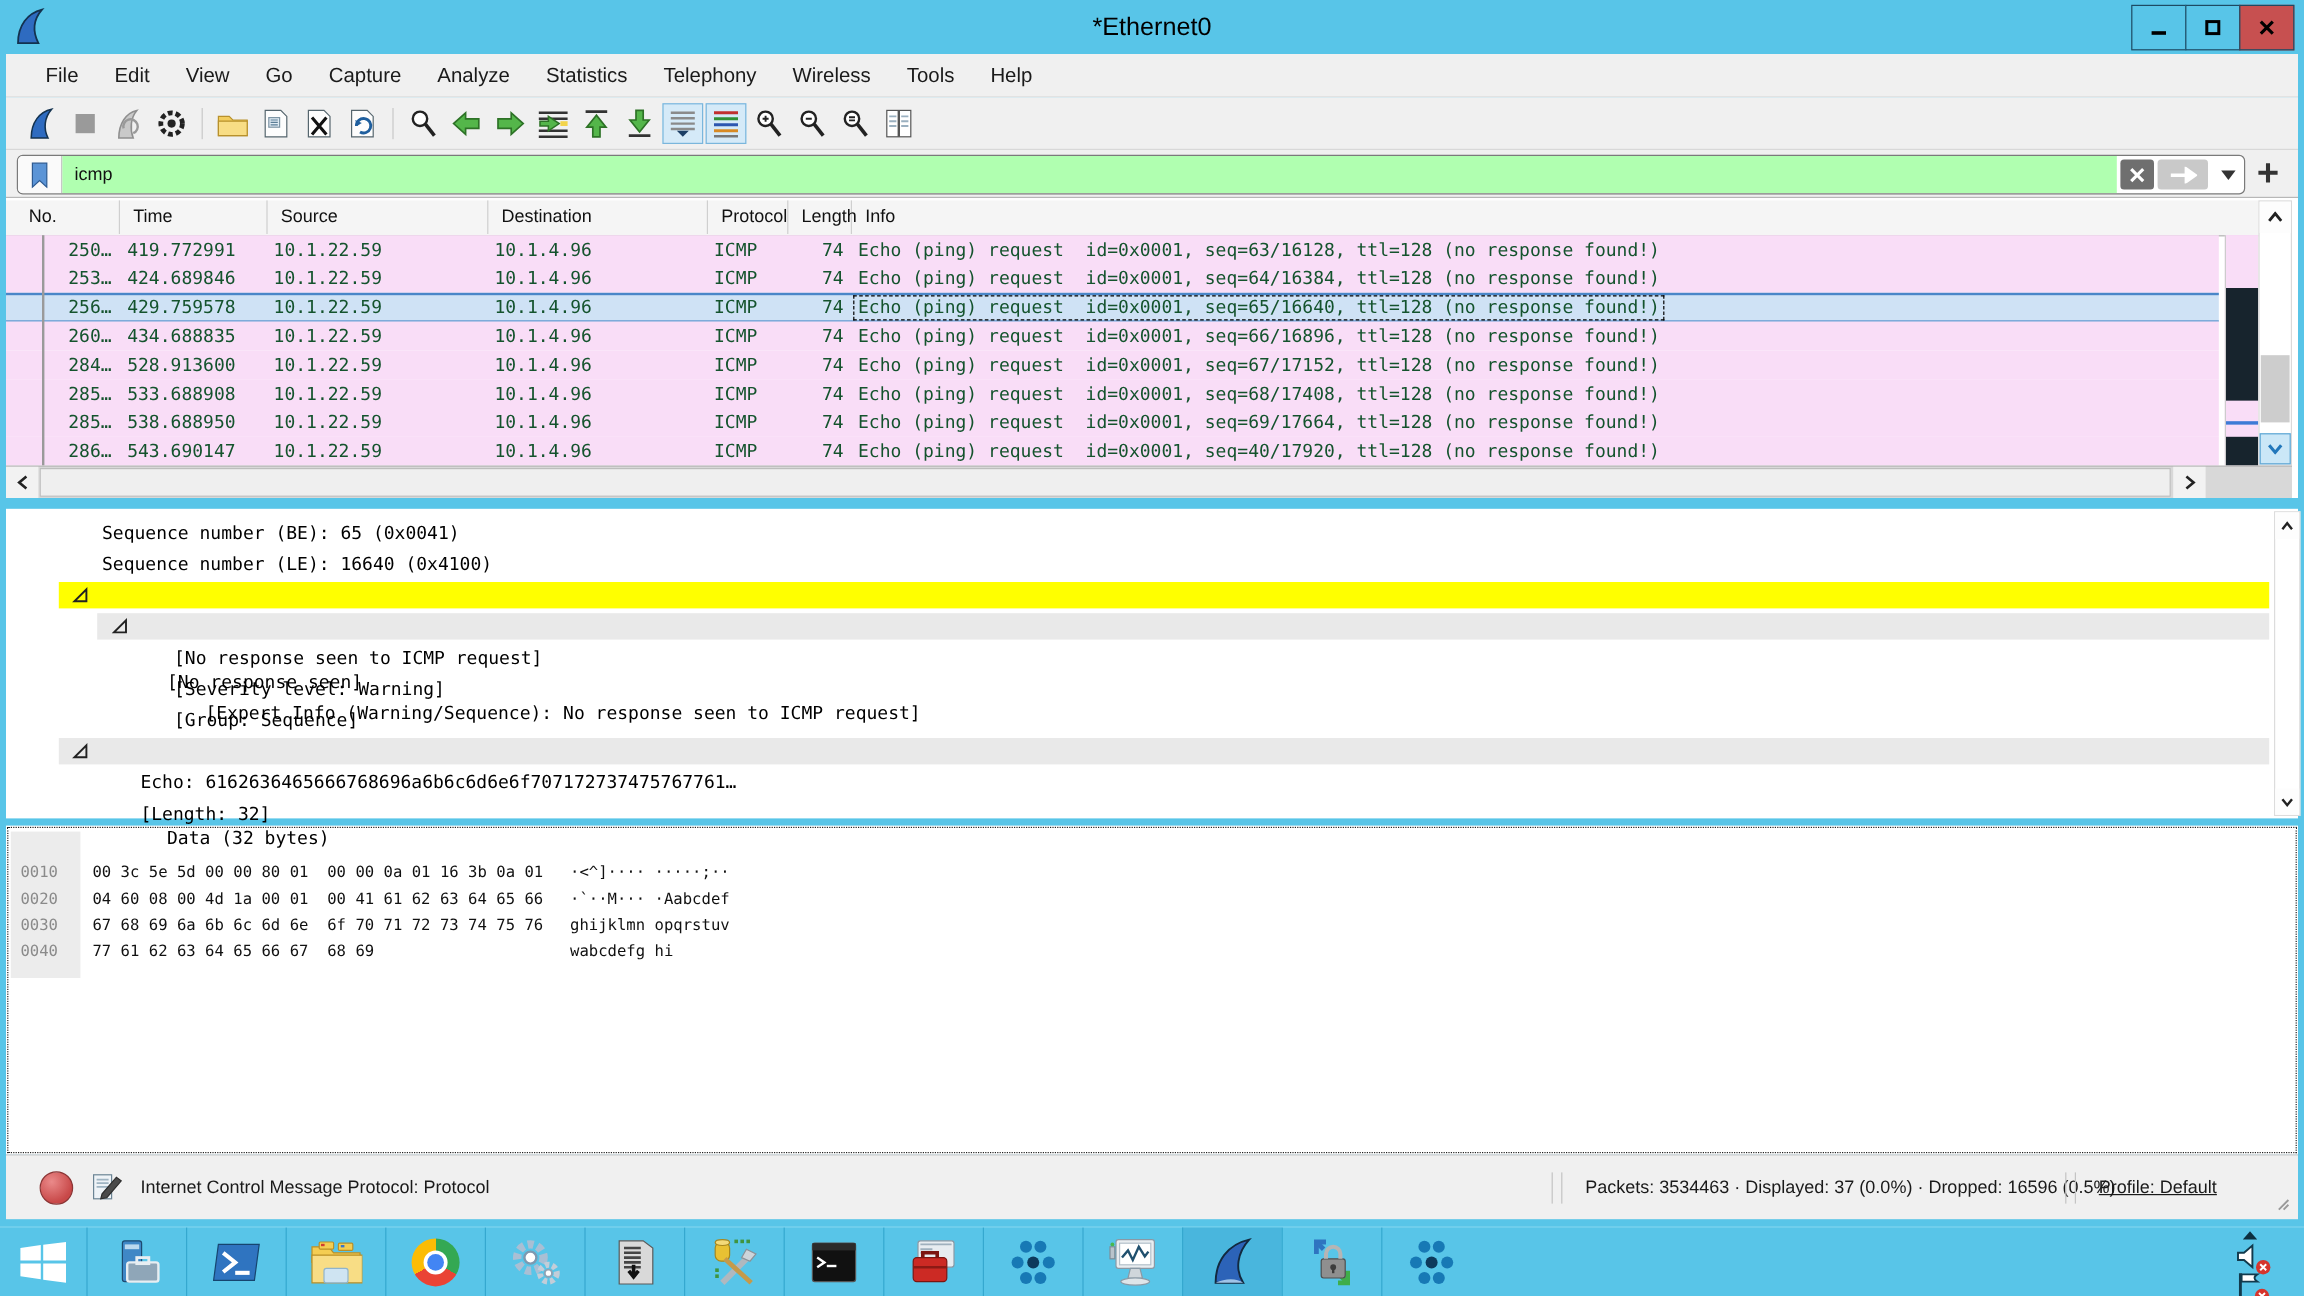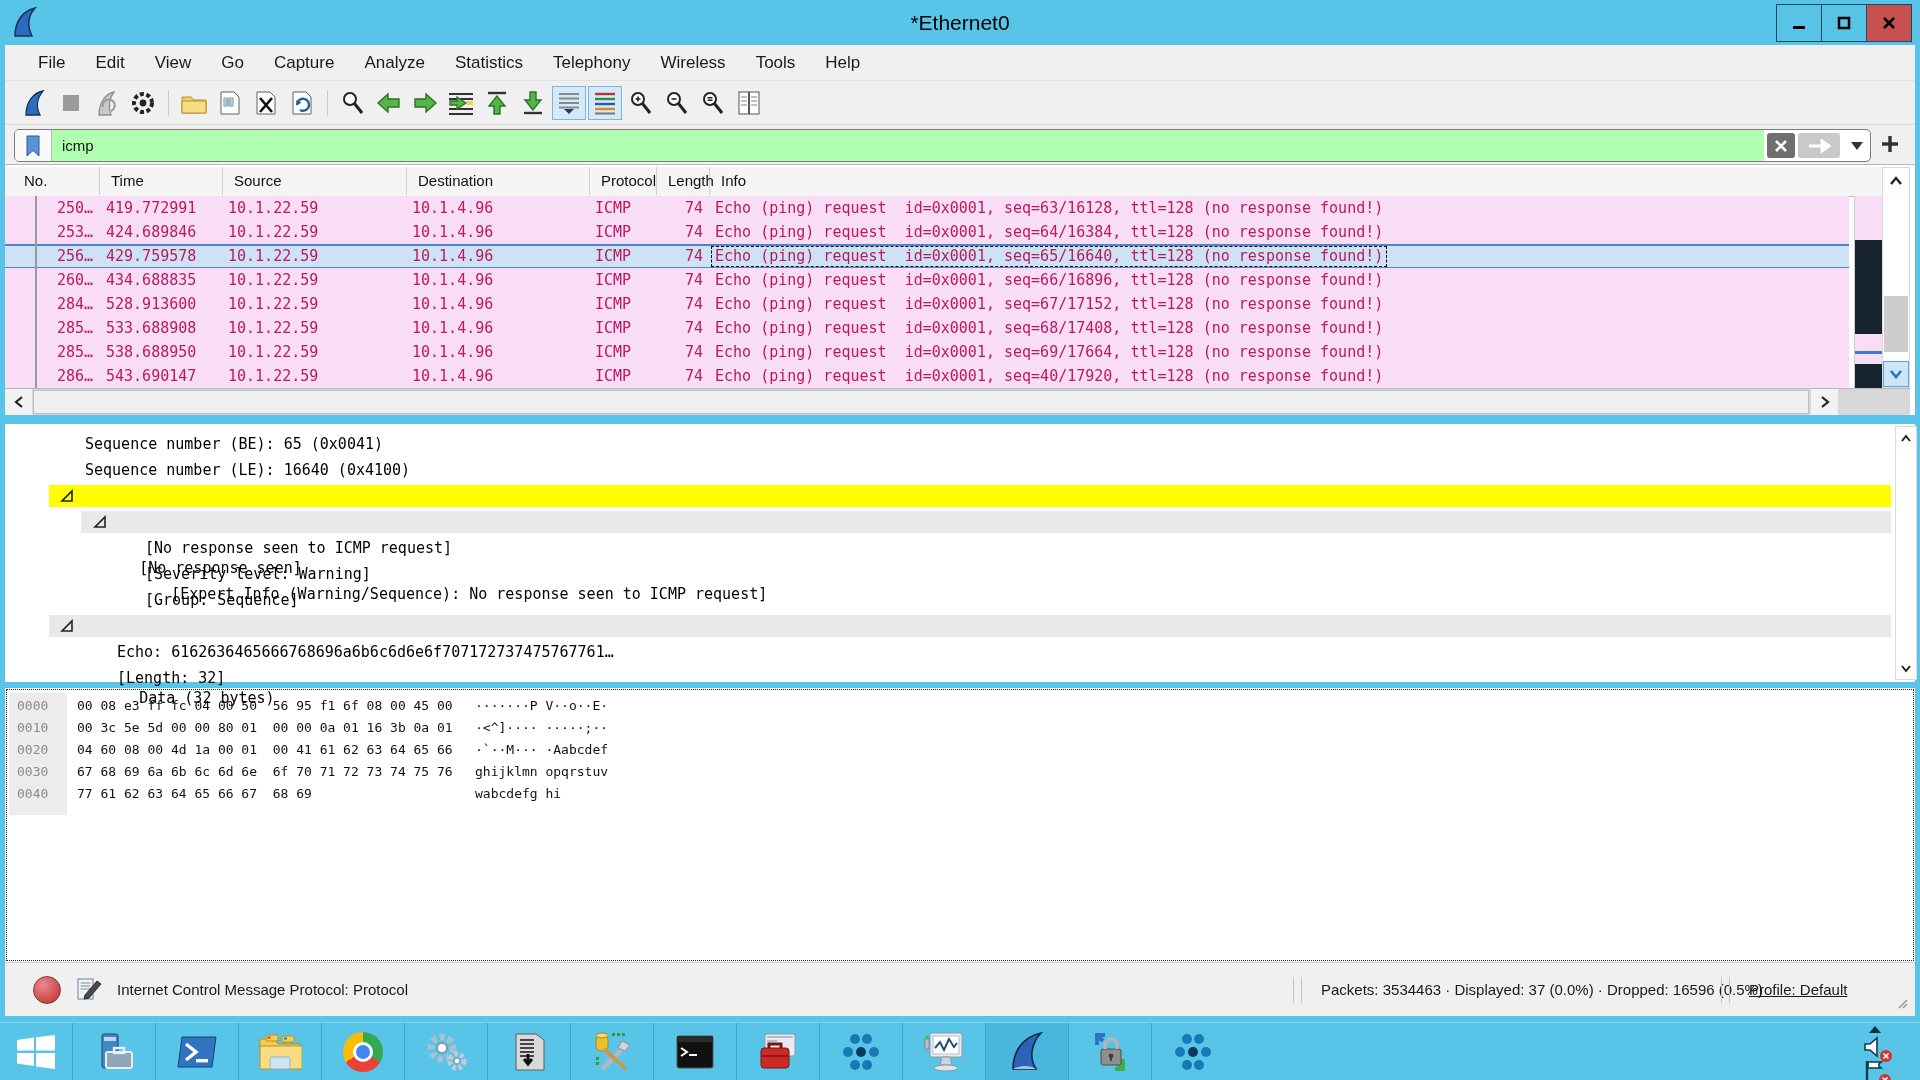"250…" .prow span { color: #be185d -> #14532d }
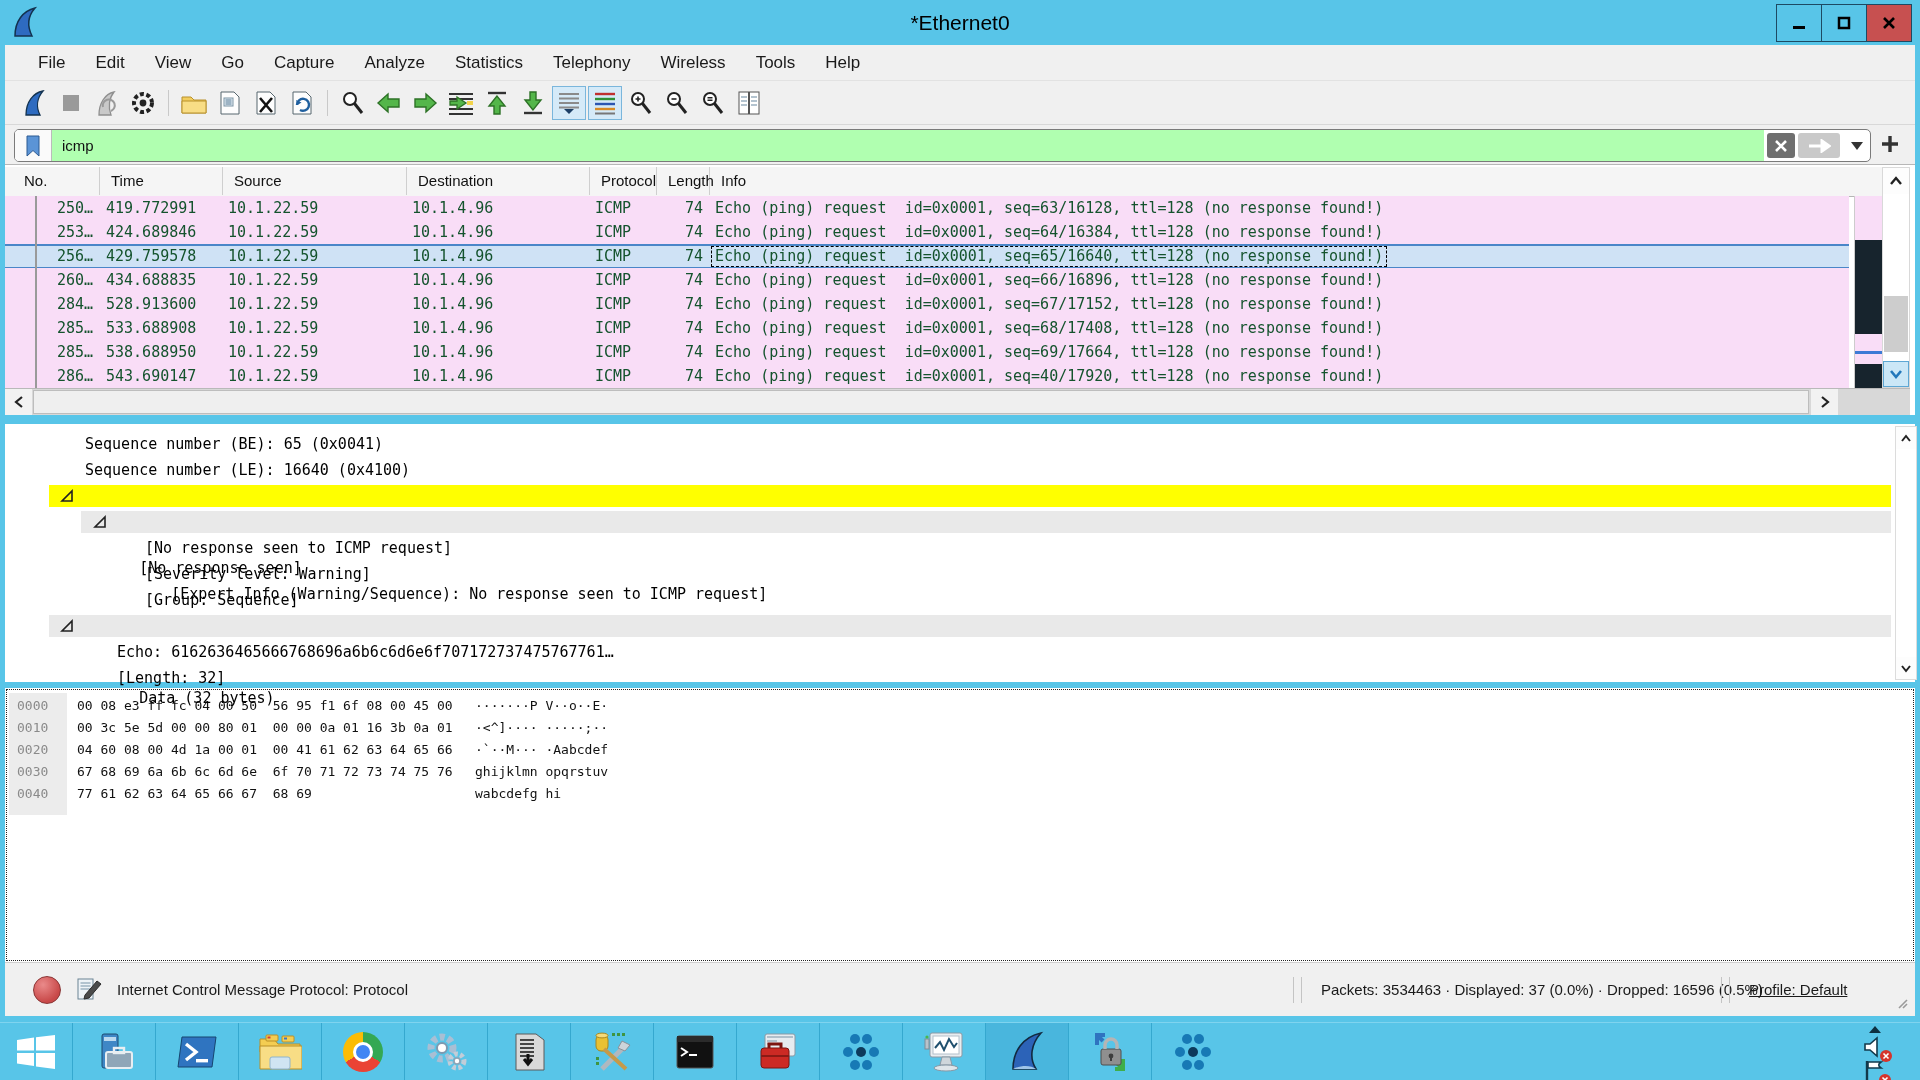"0000" div.hrow { html: <div><span>0000</span><span>00 08 e3 ff fc 04 00 50 56 95 f1 6f 08 00 45 00</span><span>·······P V··o··E·</span></div> -> none }
